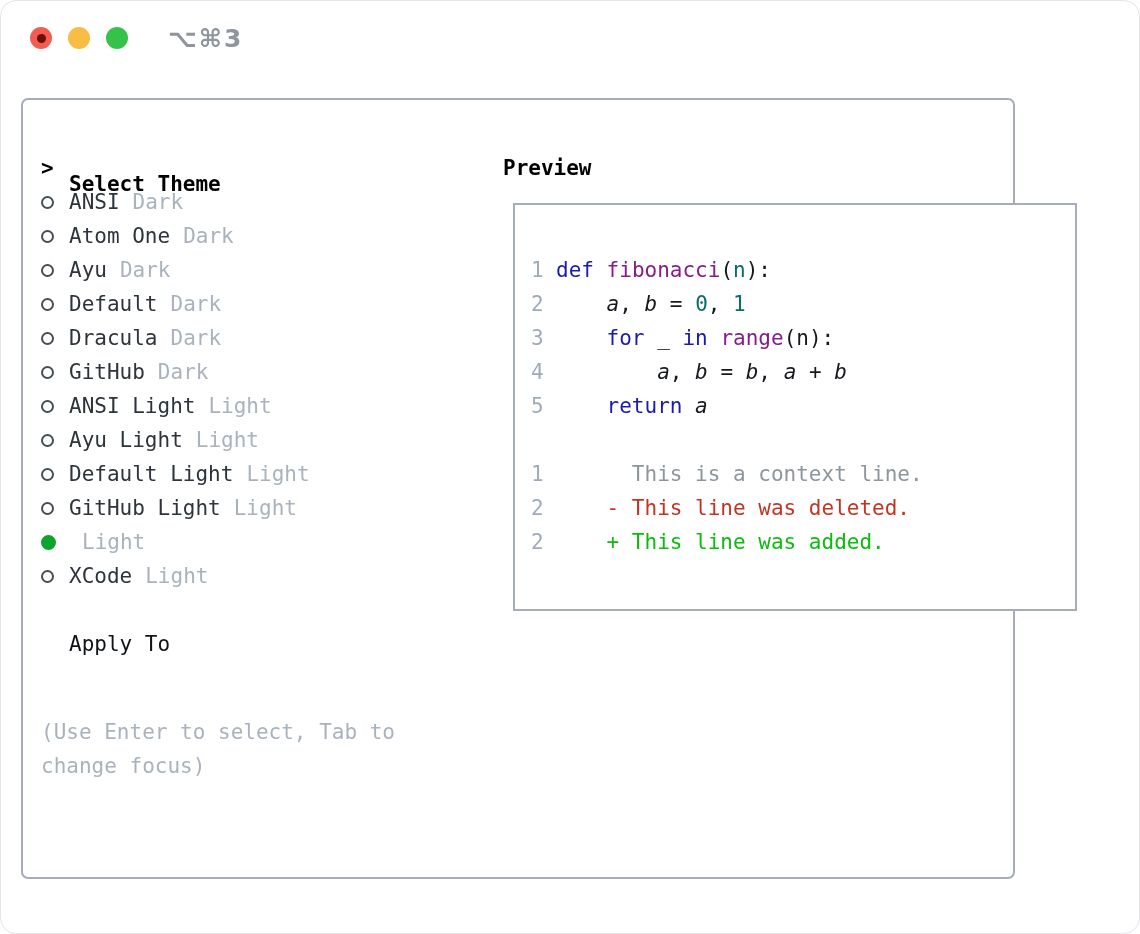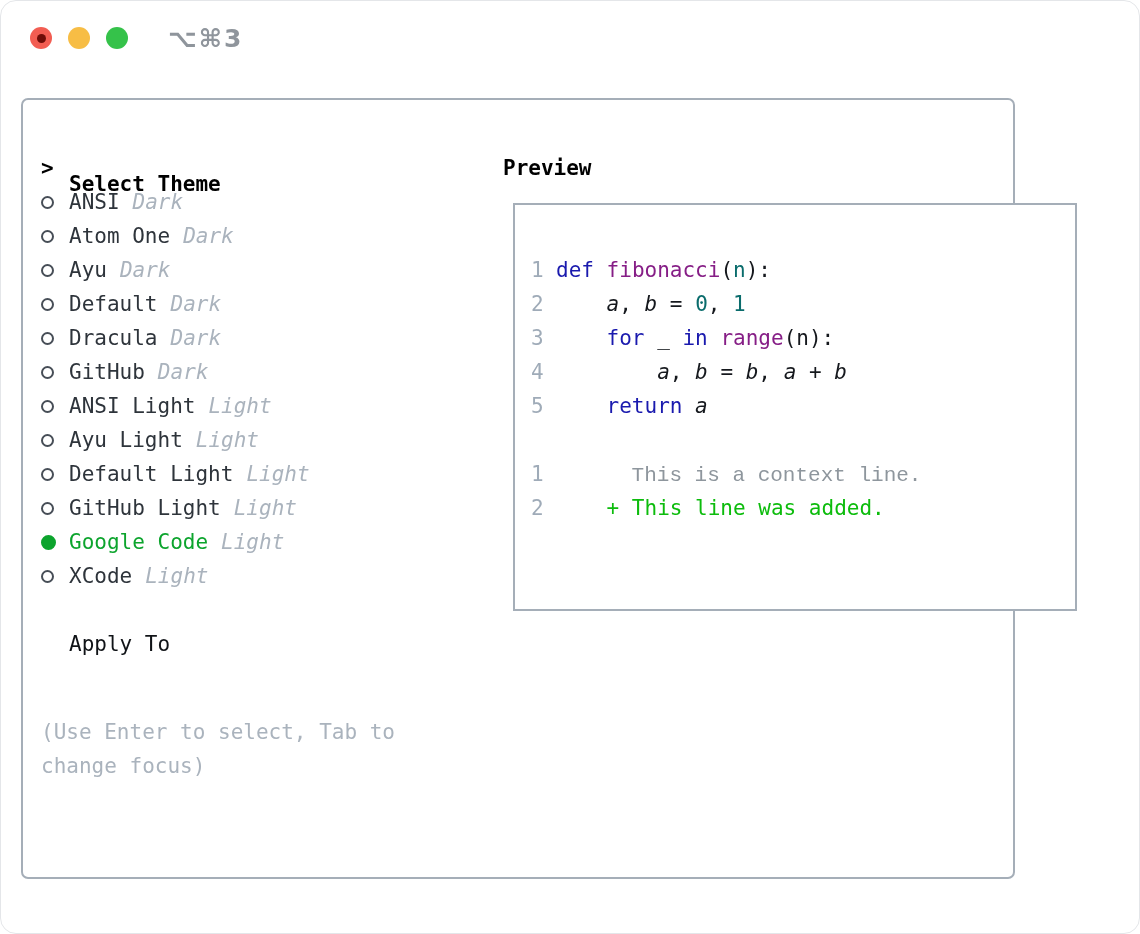"Dark" .ttag { font-style: italic -> none }
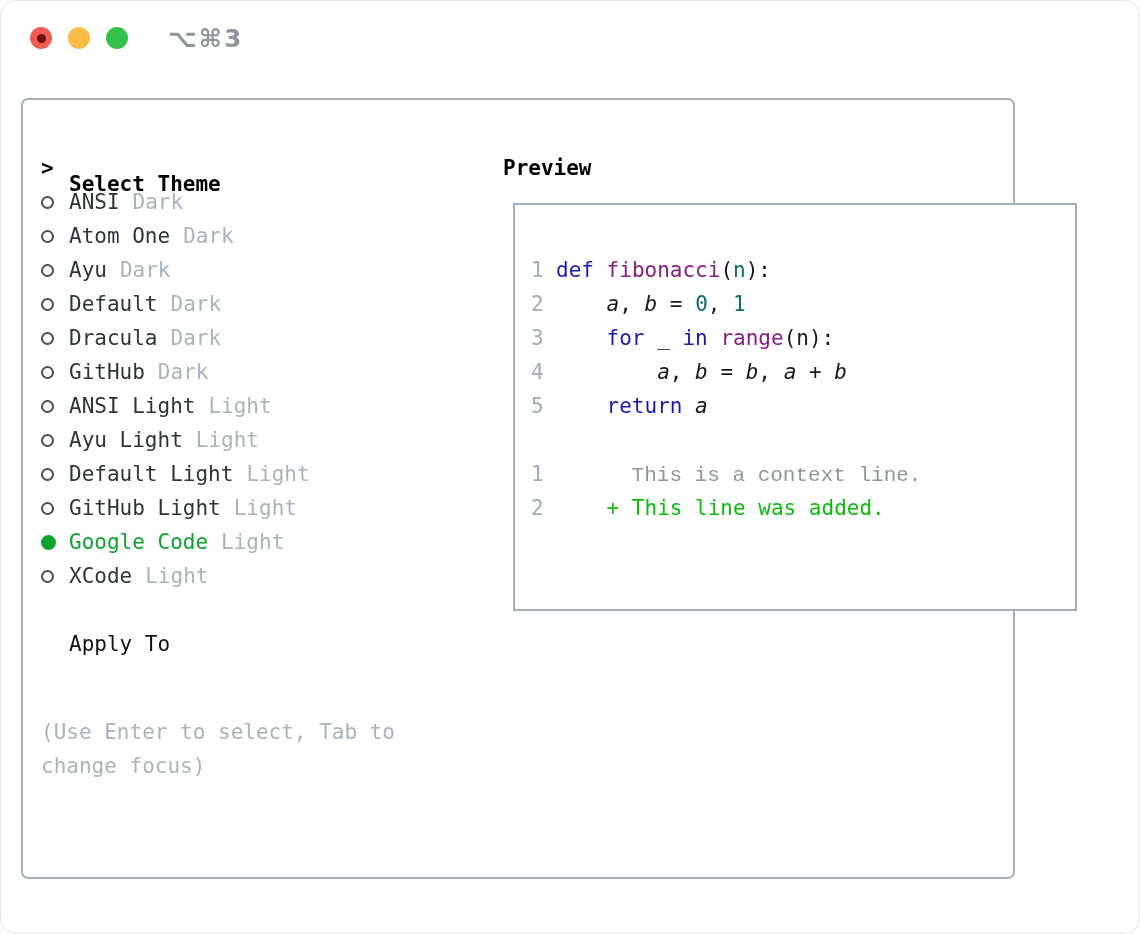"This is a context line." .tok-ctx { font-family: Liberation Mono, monospace -> none }
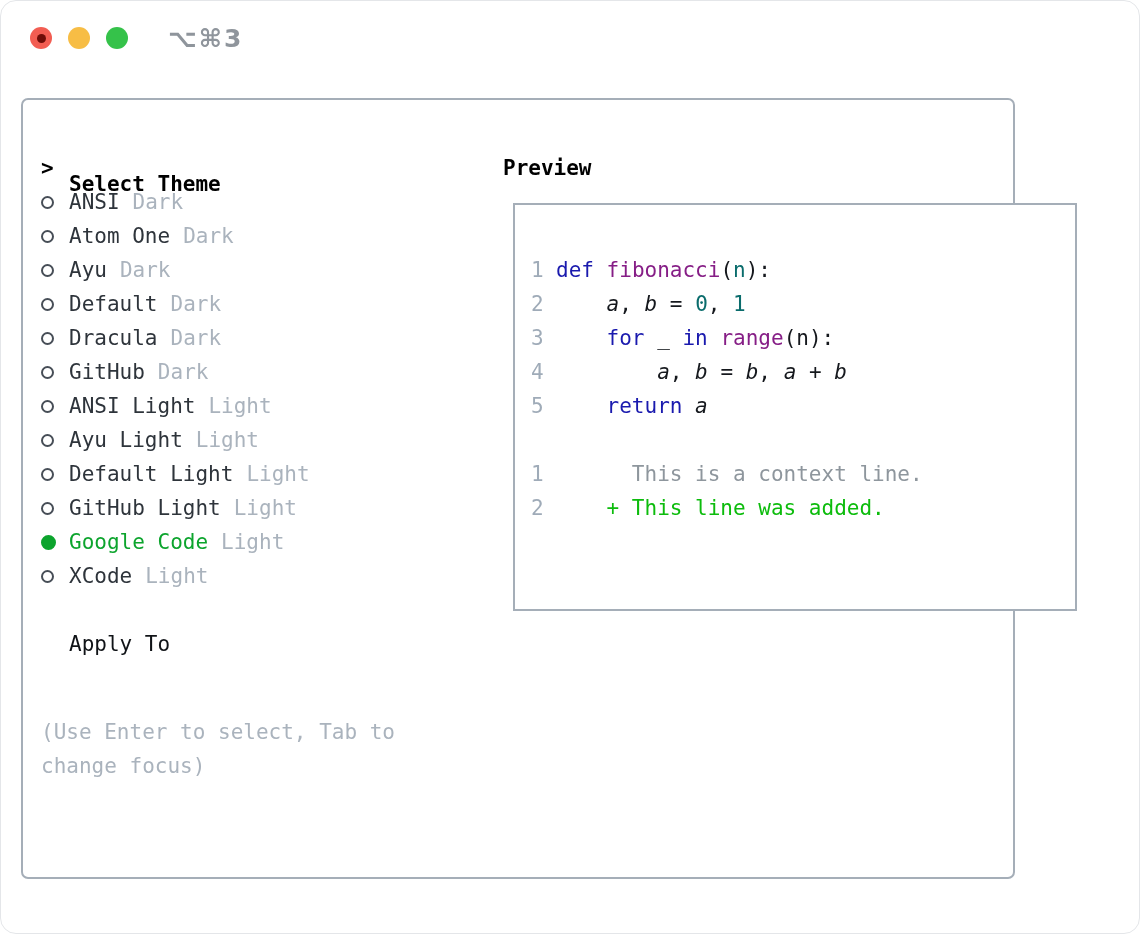"2 - This line was" div.pl { html: none -> <div><span>2</span><span> - This line was deleted.</span></div> }
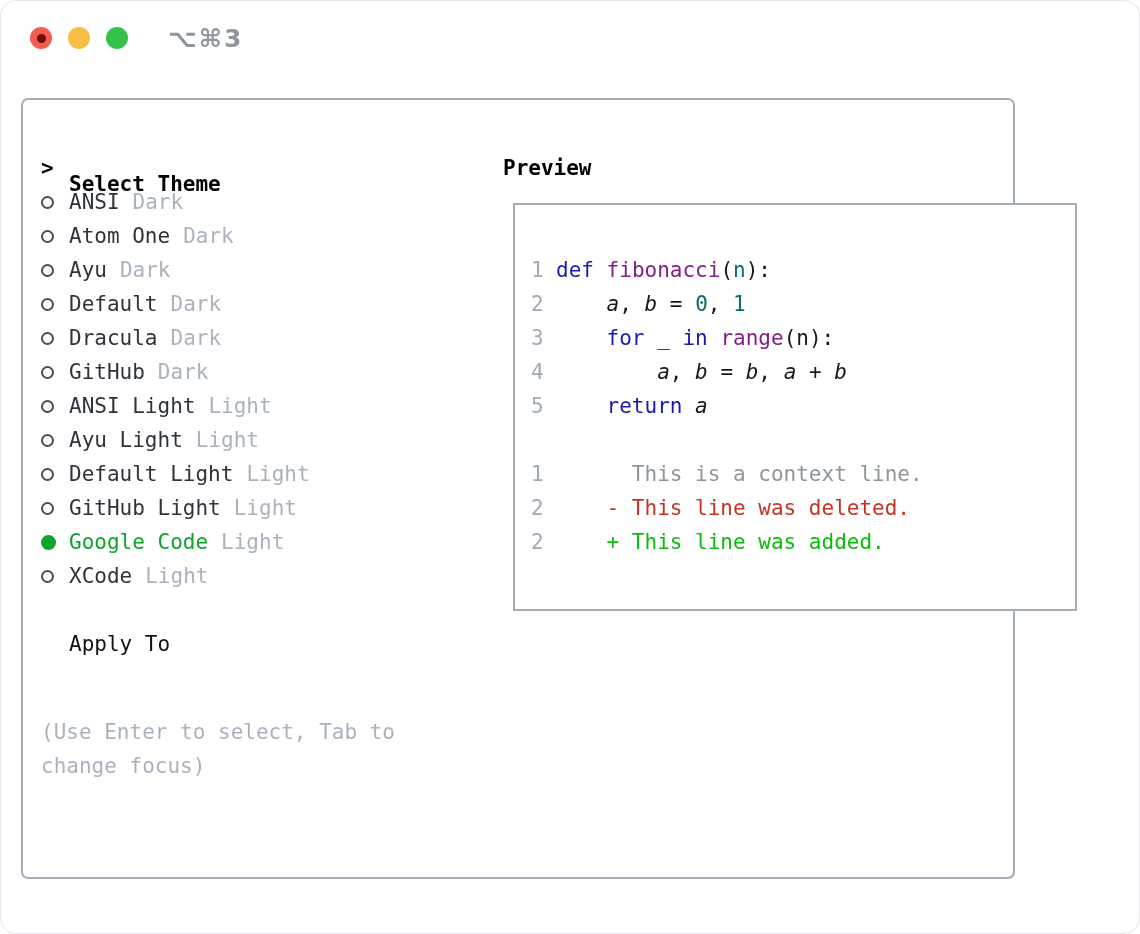"Google Code" span.tname { html: <span>Google Code</span> -> none }
